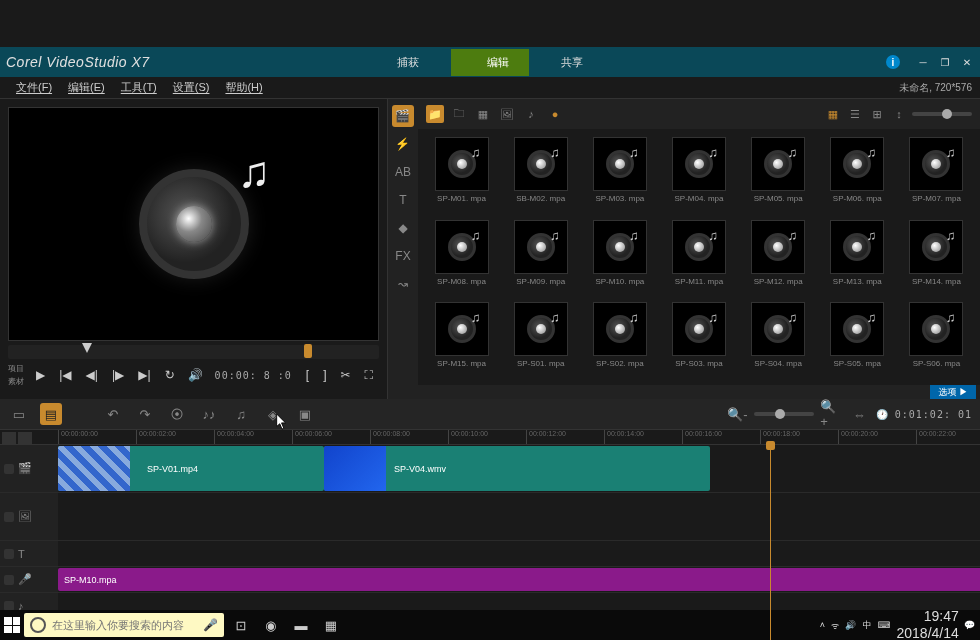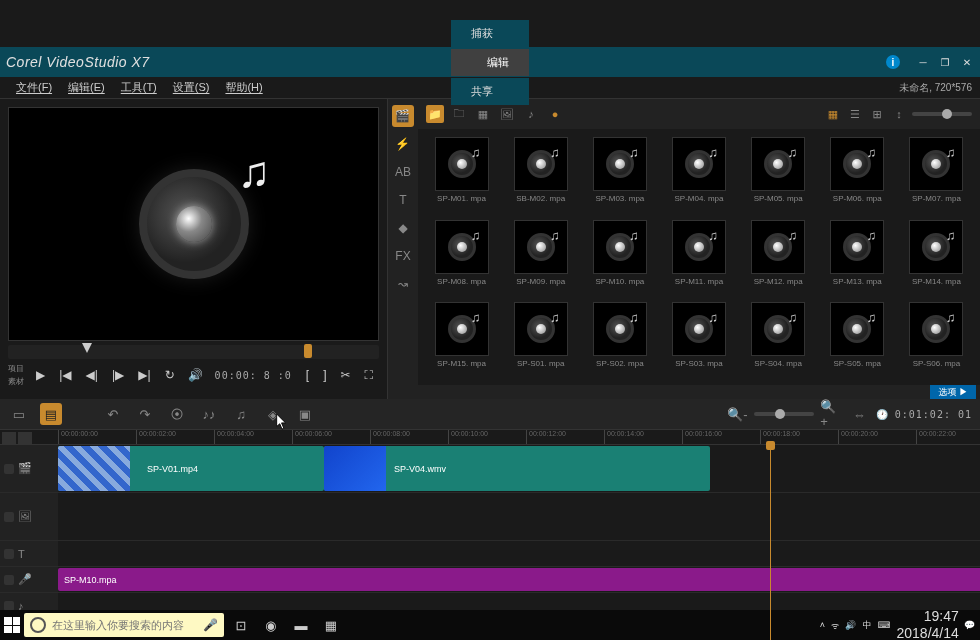"捕获" .top-tabs { flex-direction: column -> none; gap: 2px -> 12px }
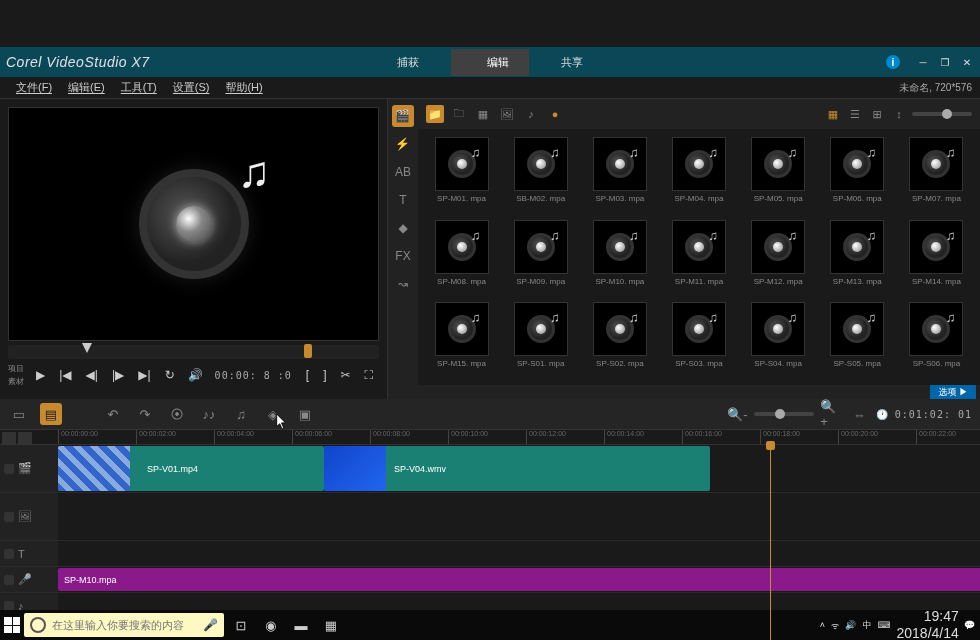"编辑" .top-tab.active { background: #404040 -> #4d7c0f }
